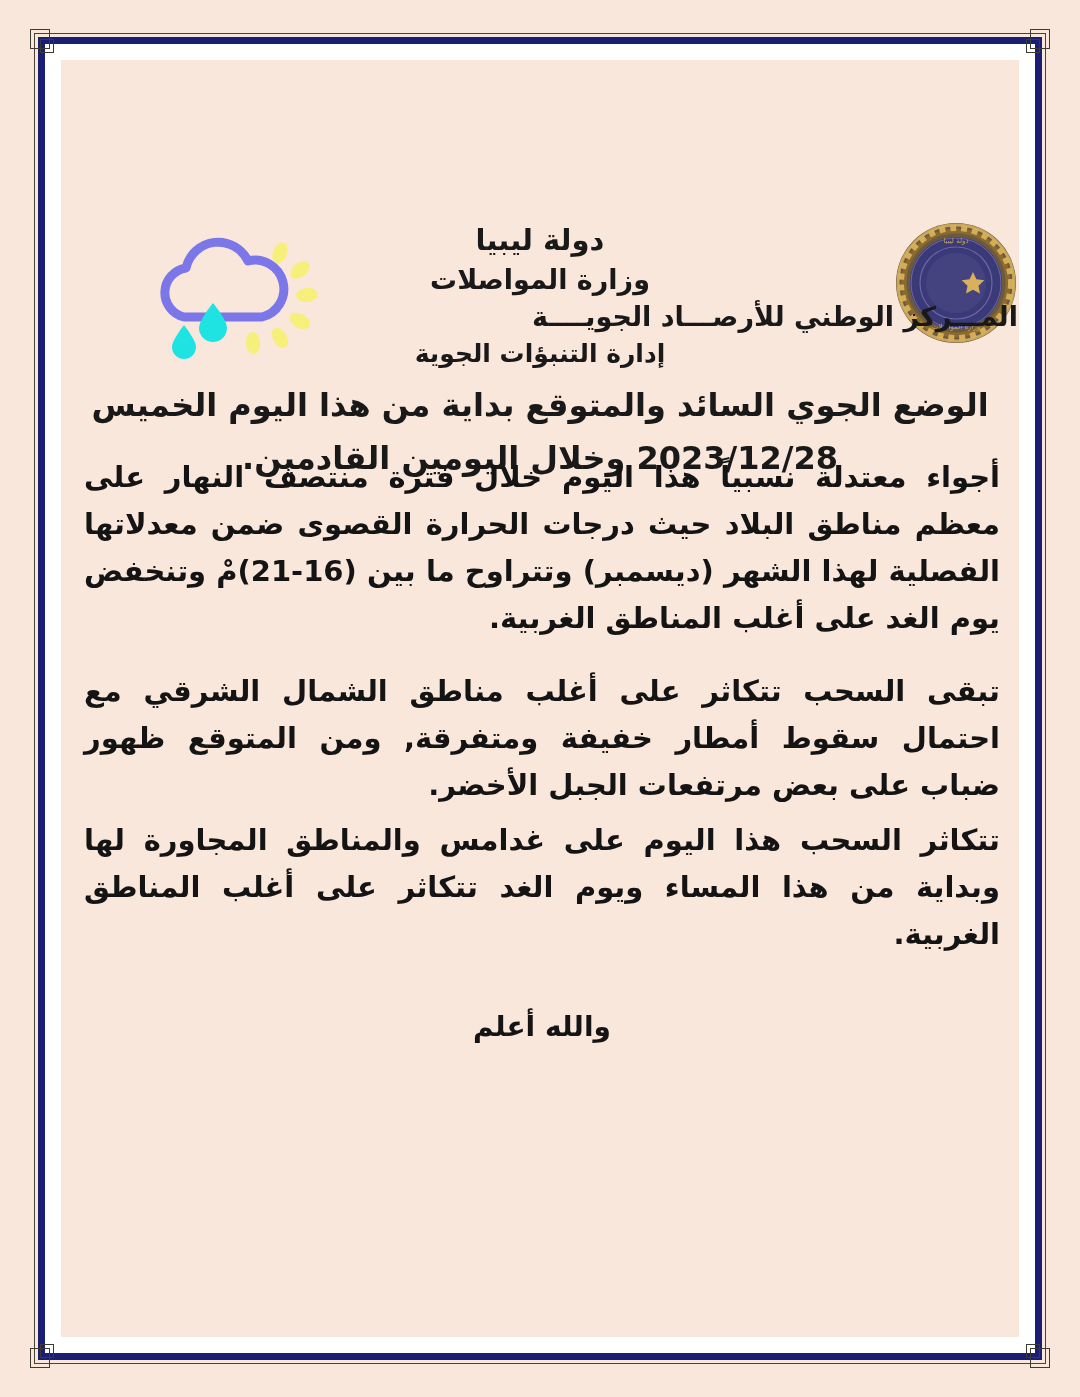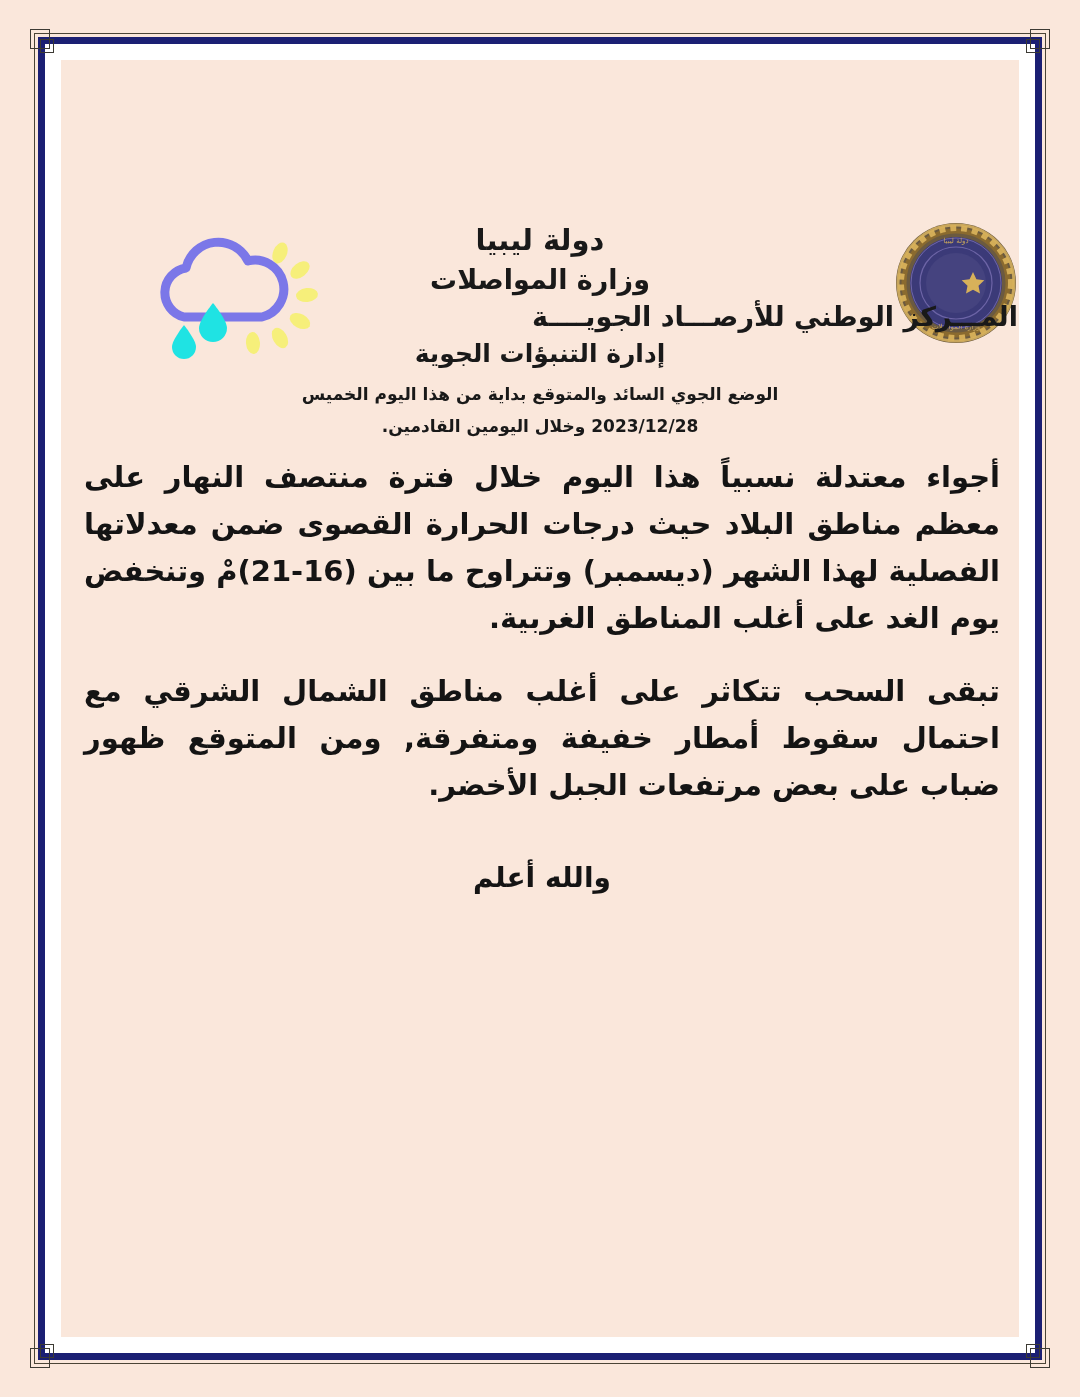"الوضع الجوي السائد والمتوقع بداية" .h-subject { font-size: 17px -> 32px }
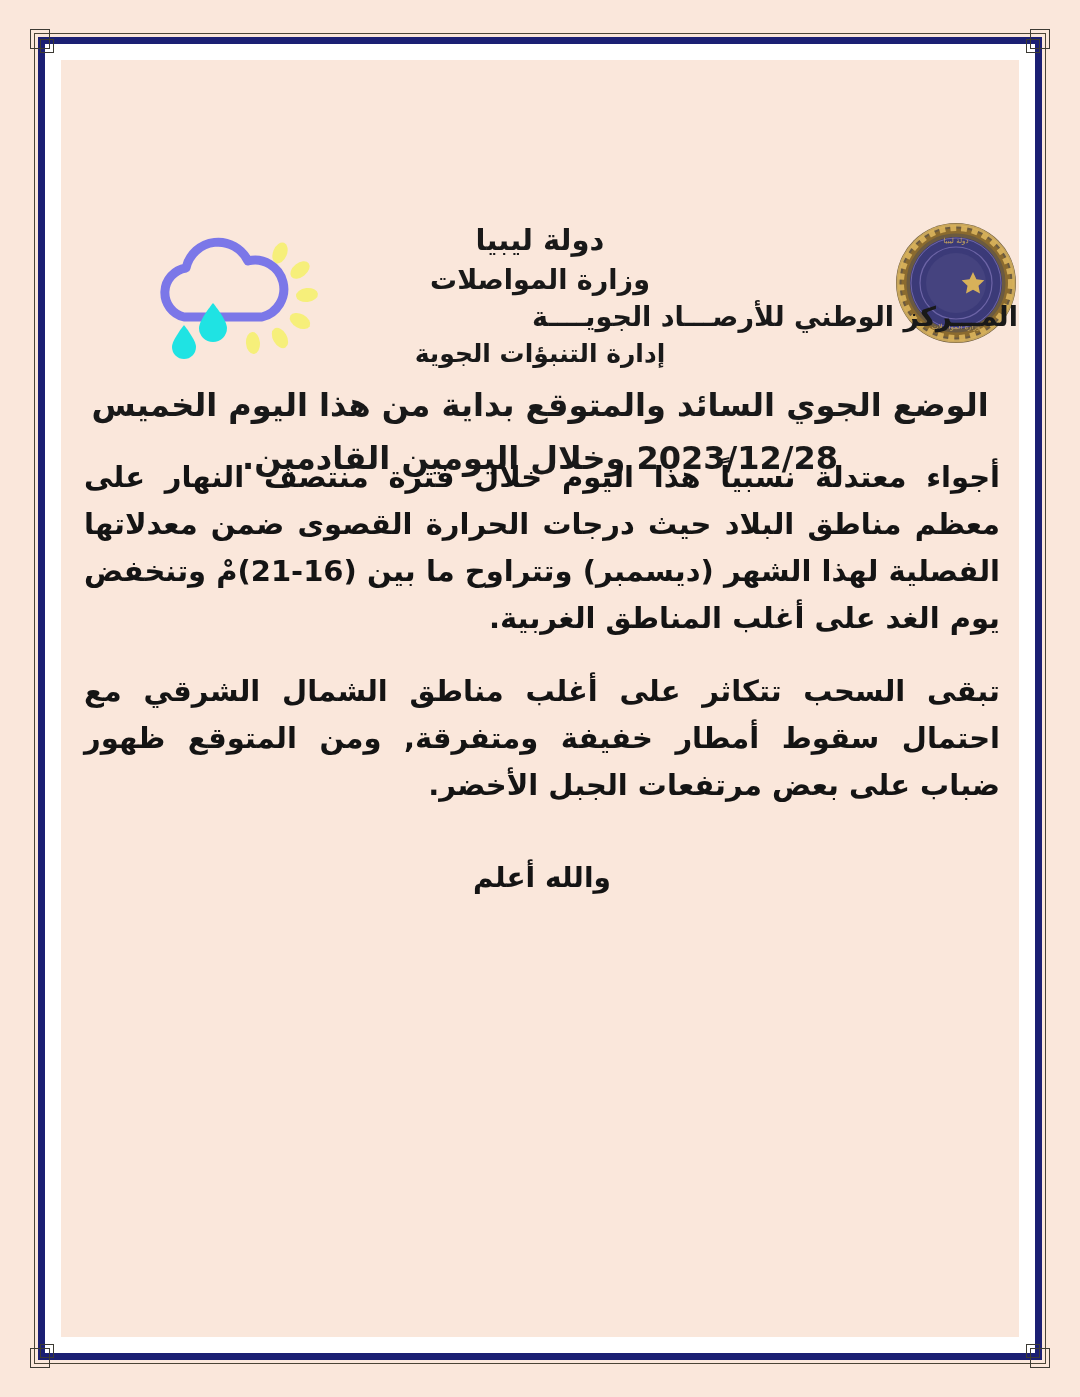"تتكاثر السحب هذا اليوم على" p { html: none -> <p>تتكاثر السحب هذا اليوم على غدامس والمناطق المجاورة لها وبداية من هذا المساء ويوم الغد تتكاثر على أغلب المناطق الغربية.</p> }
